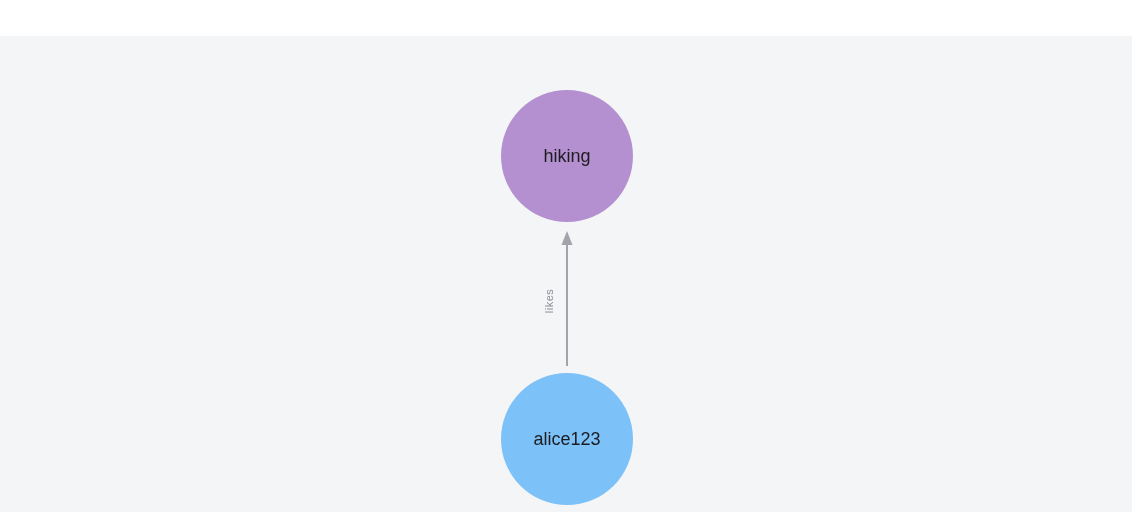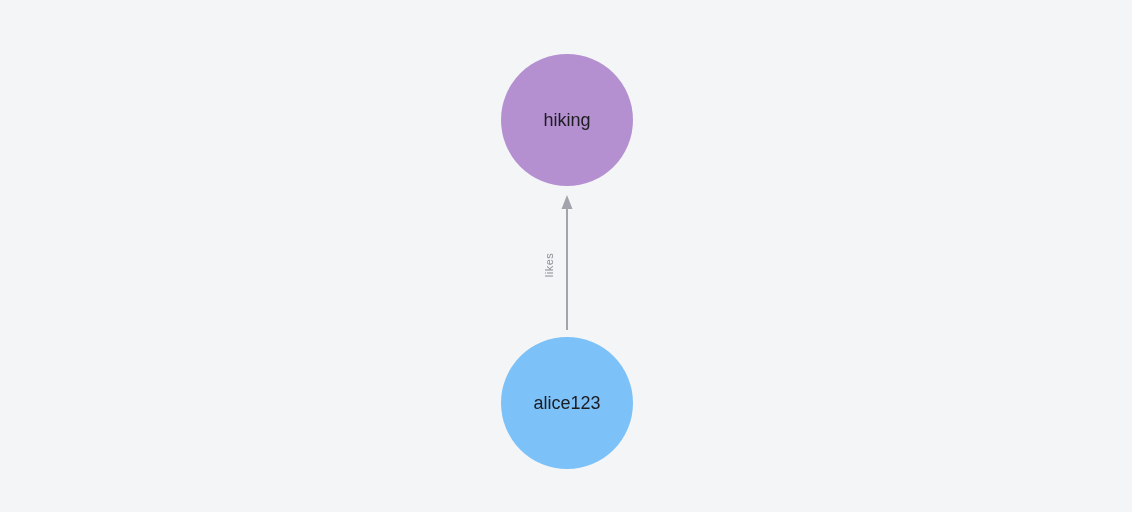"hiking" .stage { margin-top: none -> 36px }
